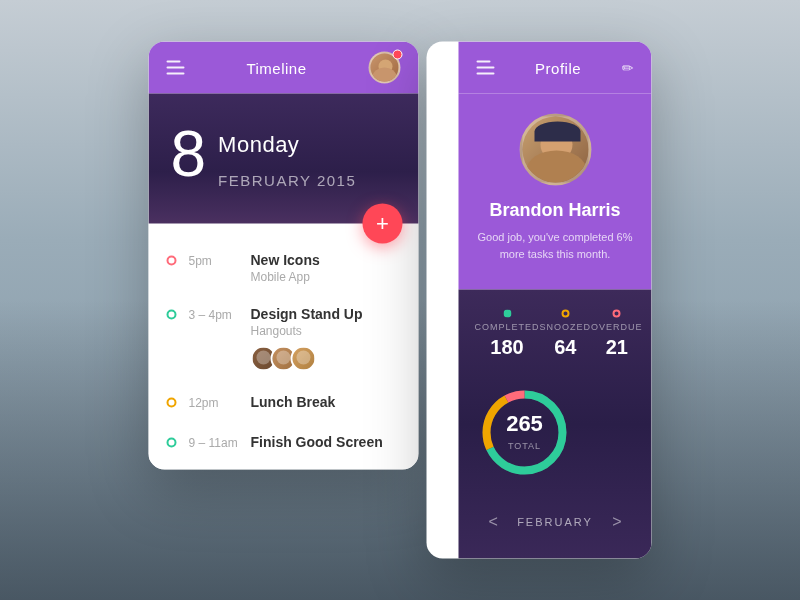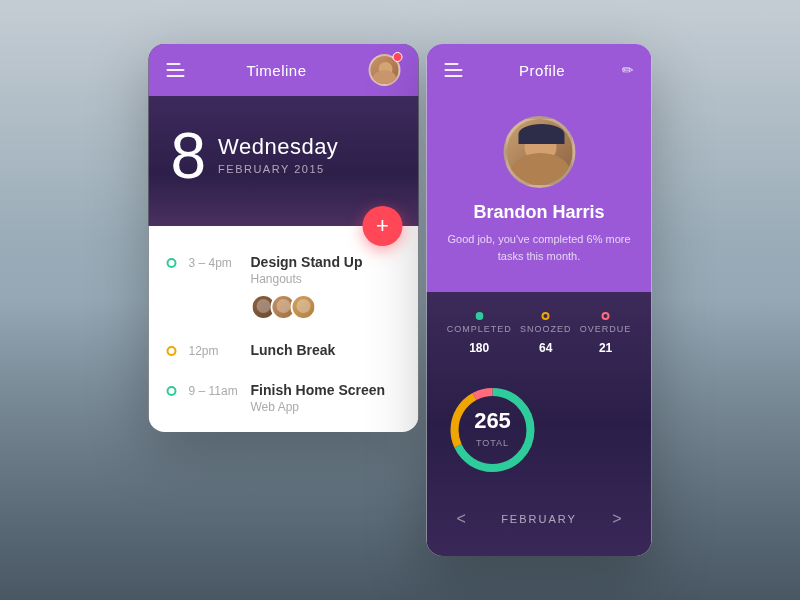"Timeline" .timeline-card { background: #404040 -> #ffffff }
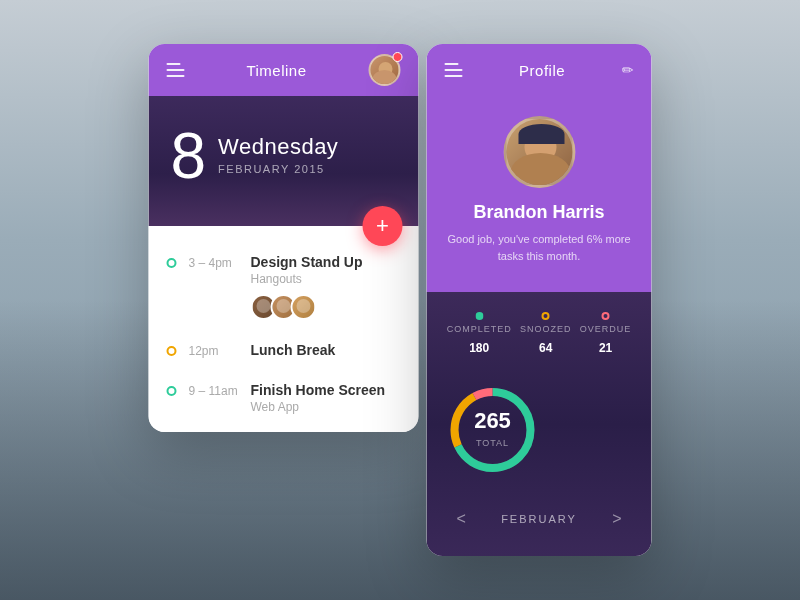"Profile" .profile-card { padding-left: none -> 32px }
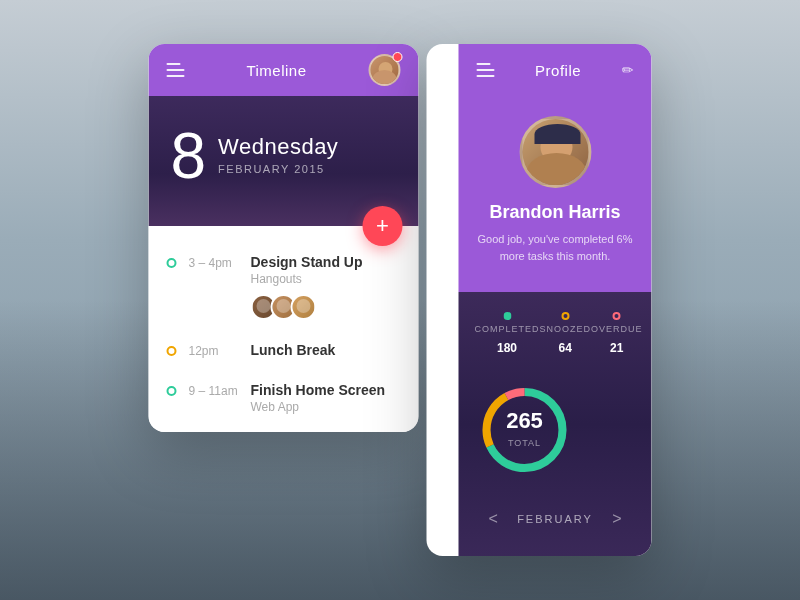"Wednesday" span.day-name { text: Wednesday -> Monday }
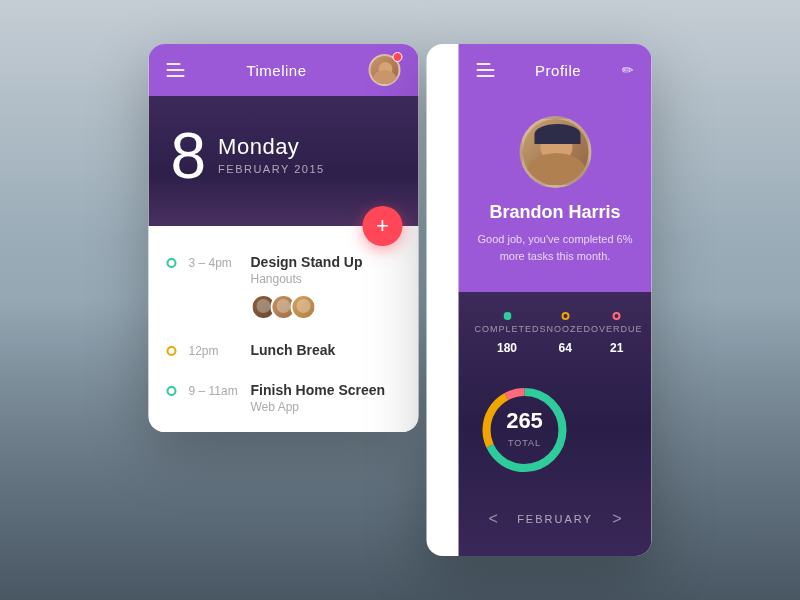"FEBRUARY 2015" .month-year { font-size: 11px -> 15px; margin-top: 3px -> 14px }
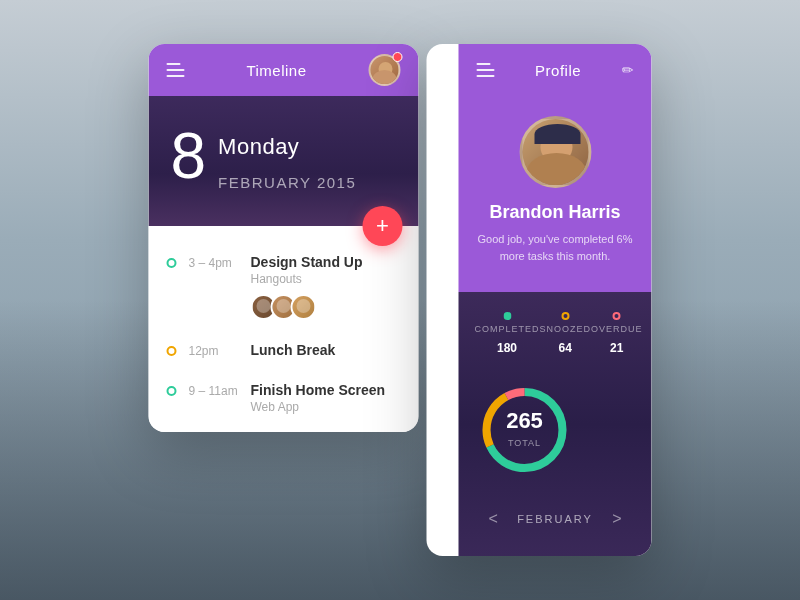"5pm" div.event-item { html: none -> <div> <div></div> <span>5pm</span> <div> <div>New Icons</div> <div>Mobile App</div> </div> </div> }
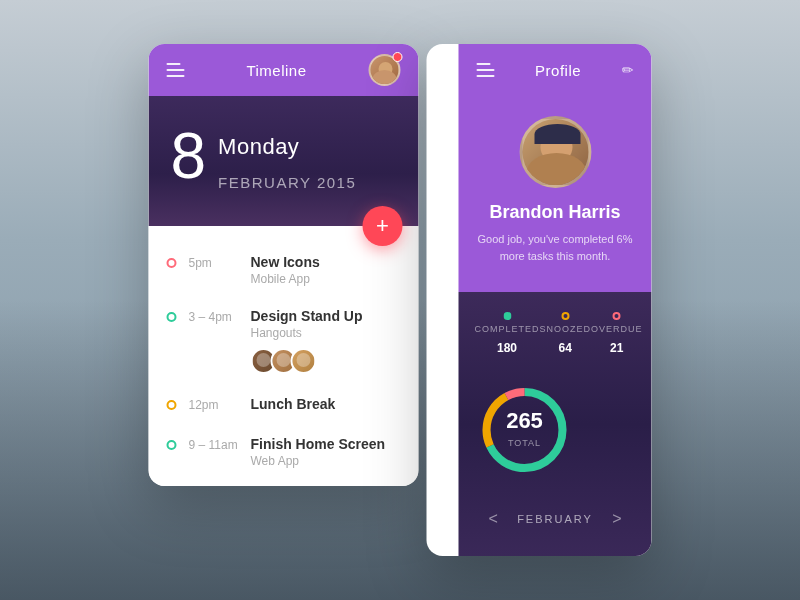"180" .stat-value { font-size: 12px -> 20px }
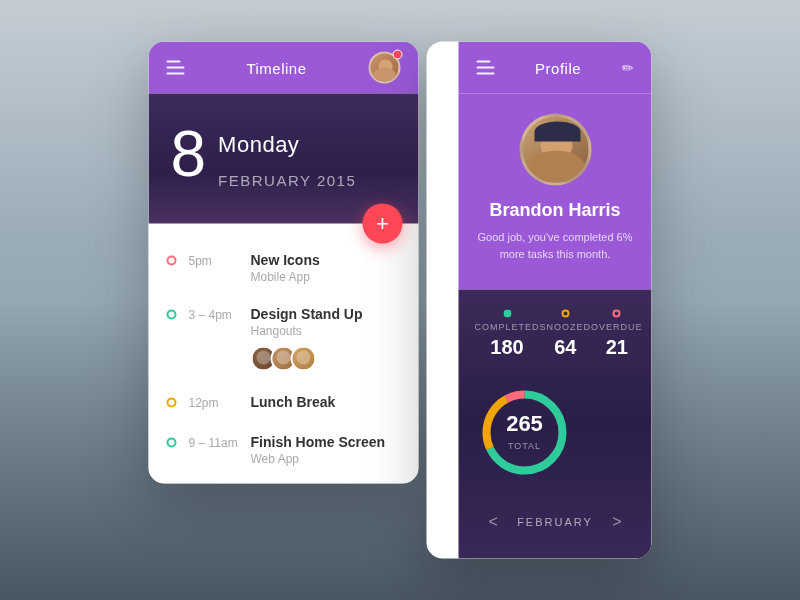"Finish Home Screen" div.event-title { text: Home -> Good }
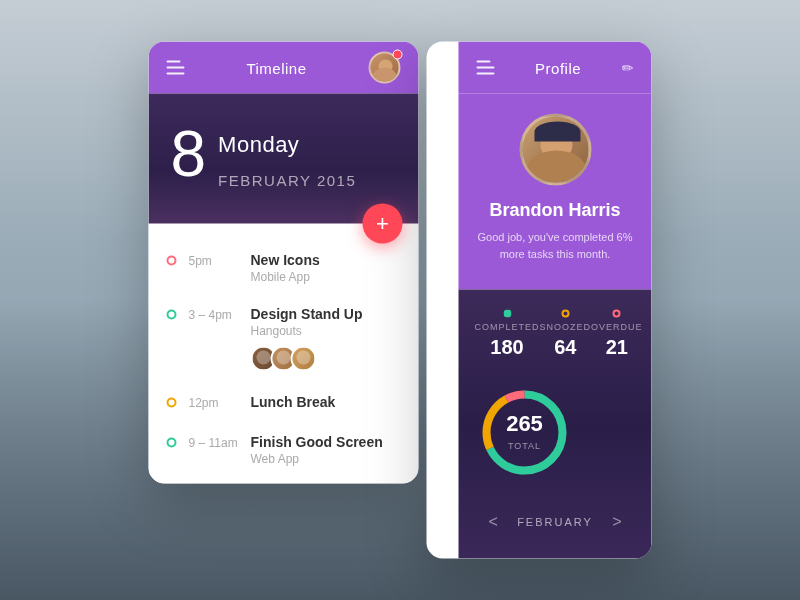"Web App" div.event-subtitle { html: <div>Web App</div> -> none }
